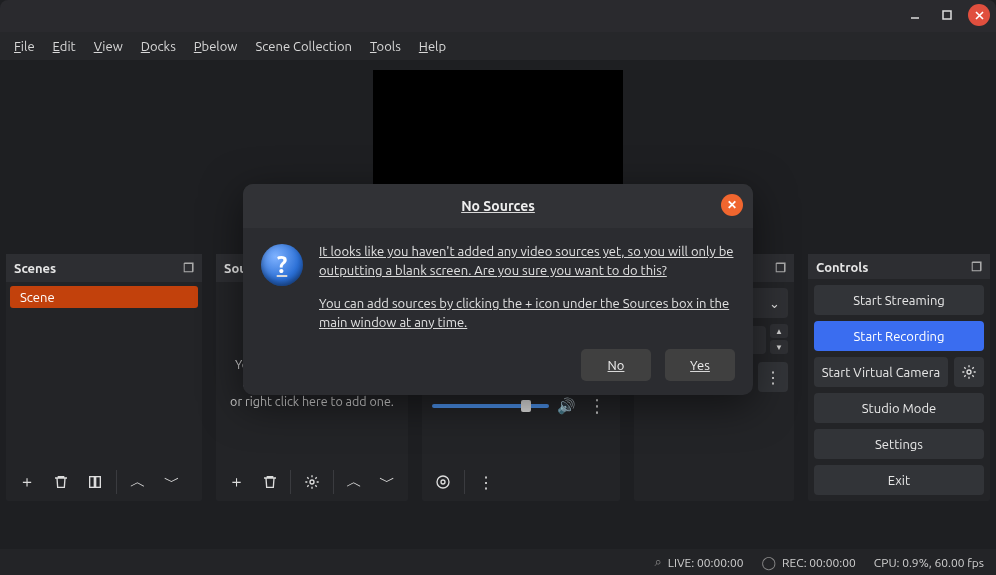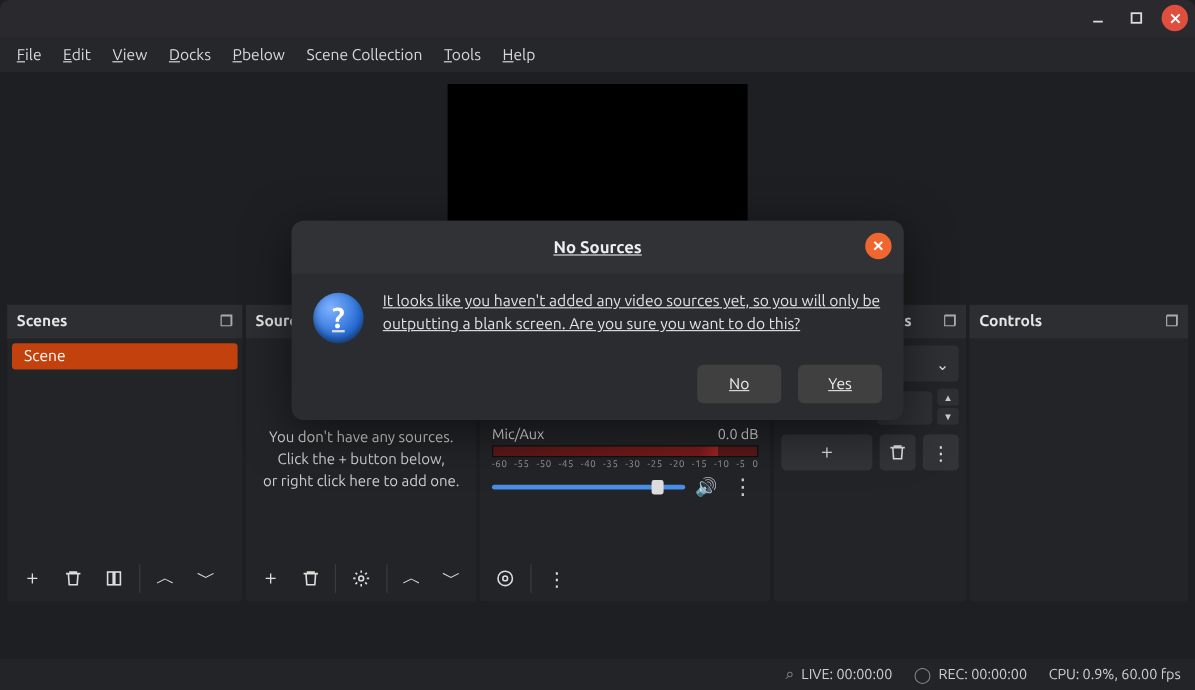"Scenes" .docks { gap: 3px -> 14px }
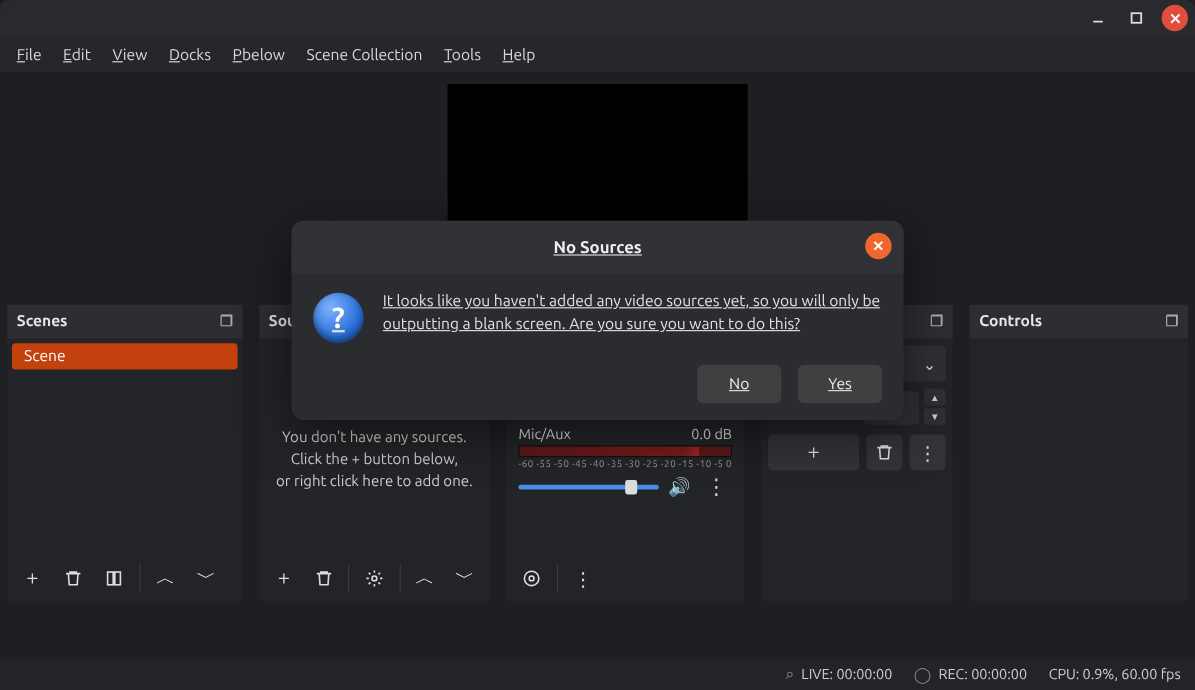"You can add sources by" p { html: none -> <p>You can add sources by clicking the + icon under the Sources box in the main window at any time.</p> }
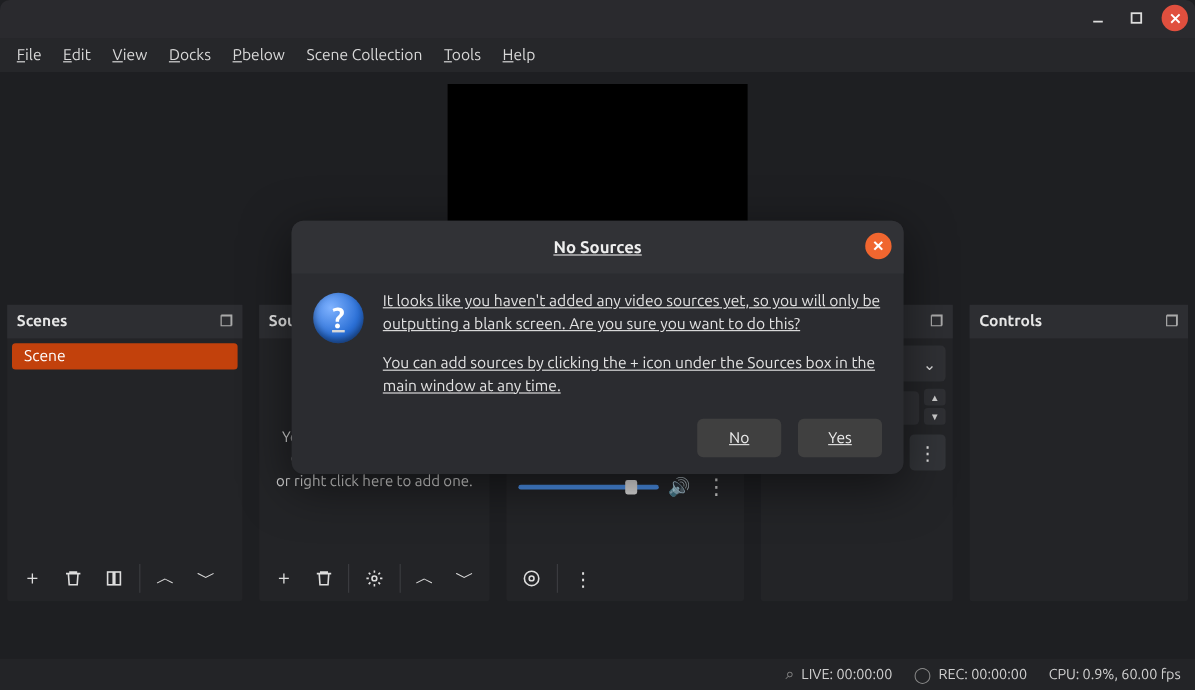"Start Streaming" div.controls-body { html: none -> <div> <div>Start Streaming</div> <div>Start Recording</div> <div> <div>Start Virtual Camera</div> <div> <span> <svg> <circle></circle> <path></path> </svg> </span> </div> </div> <div>Studio Mode</div> <div>Settings</div> <div>Exit</div> </div> }
